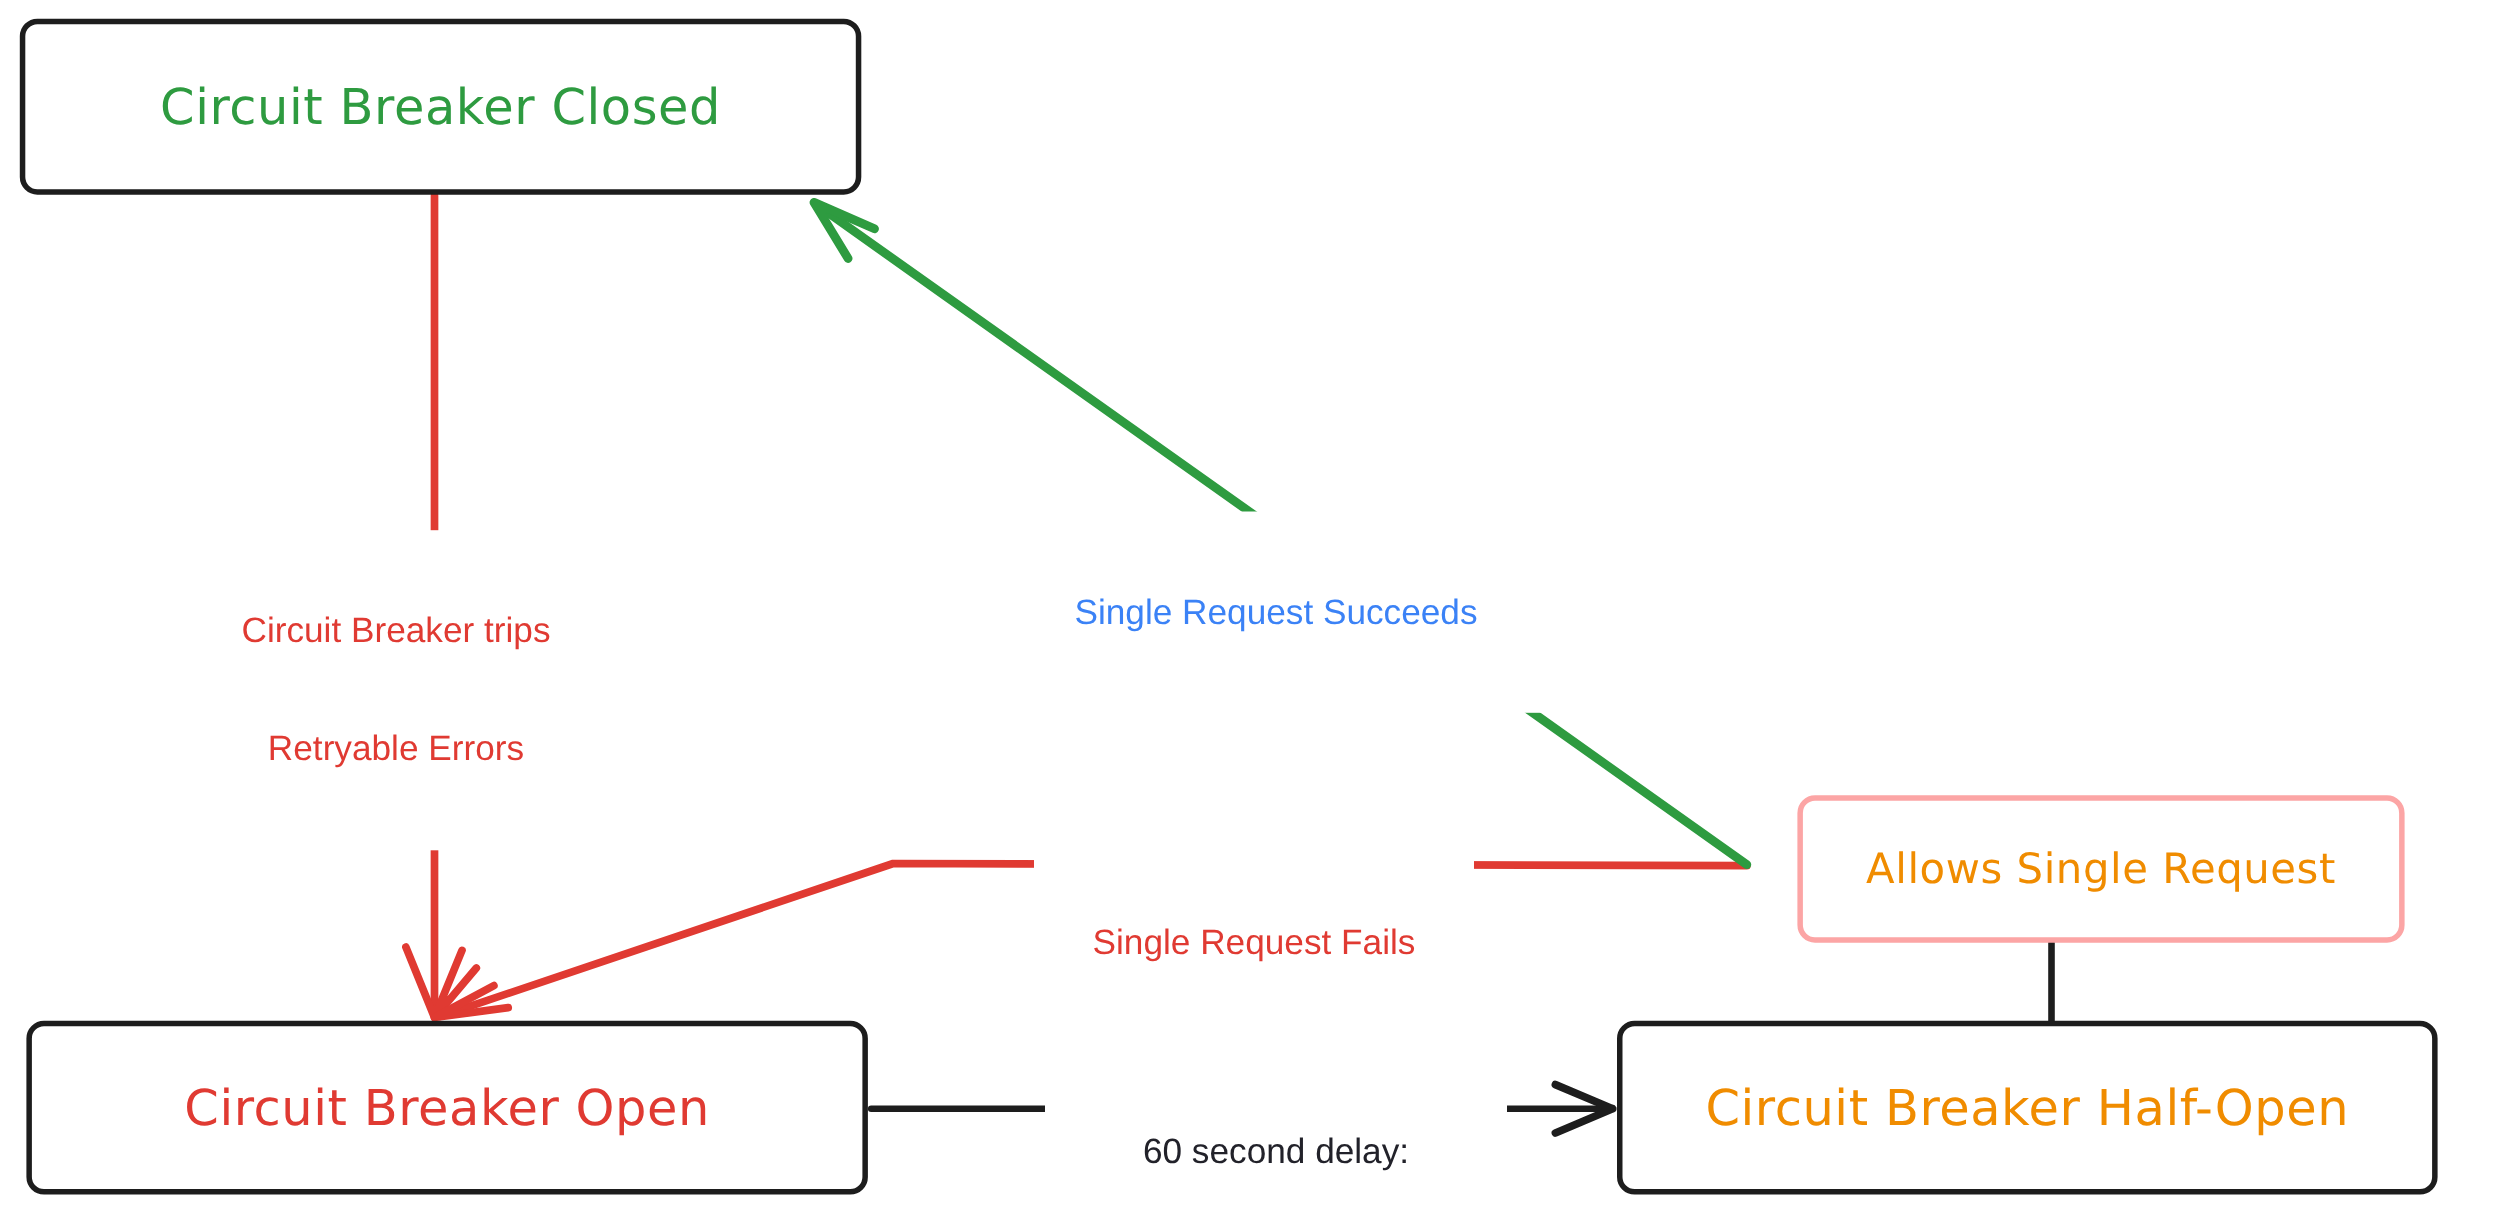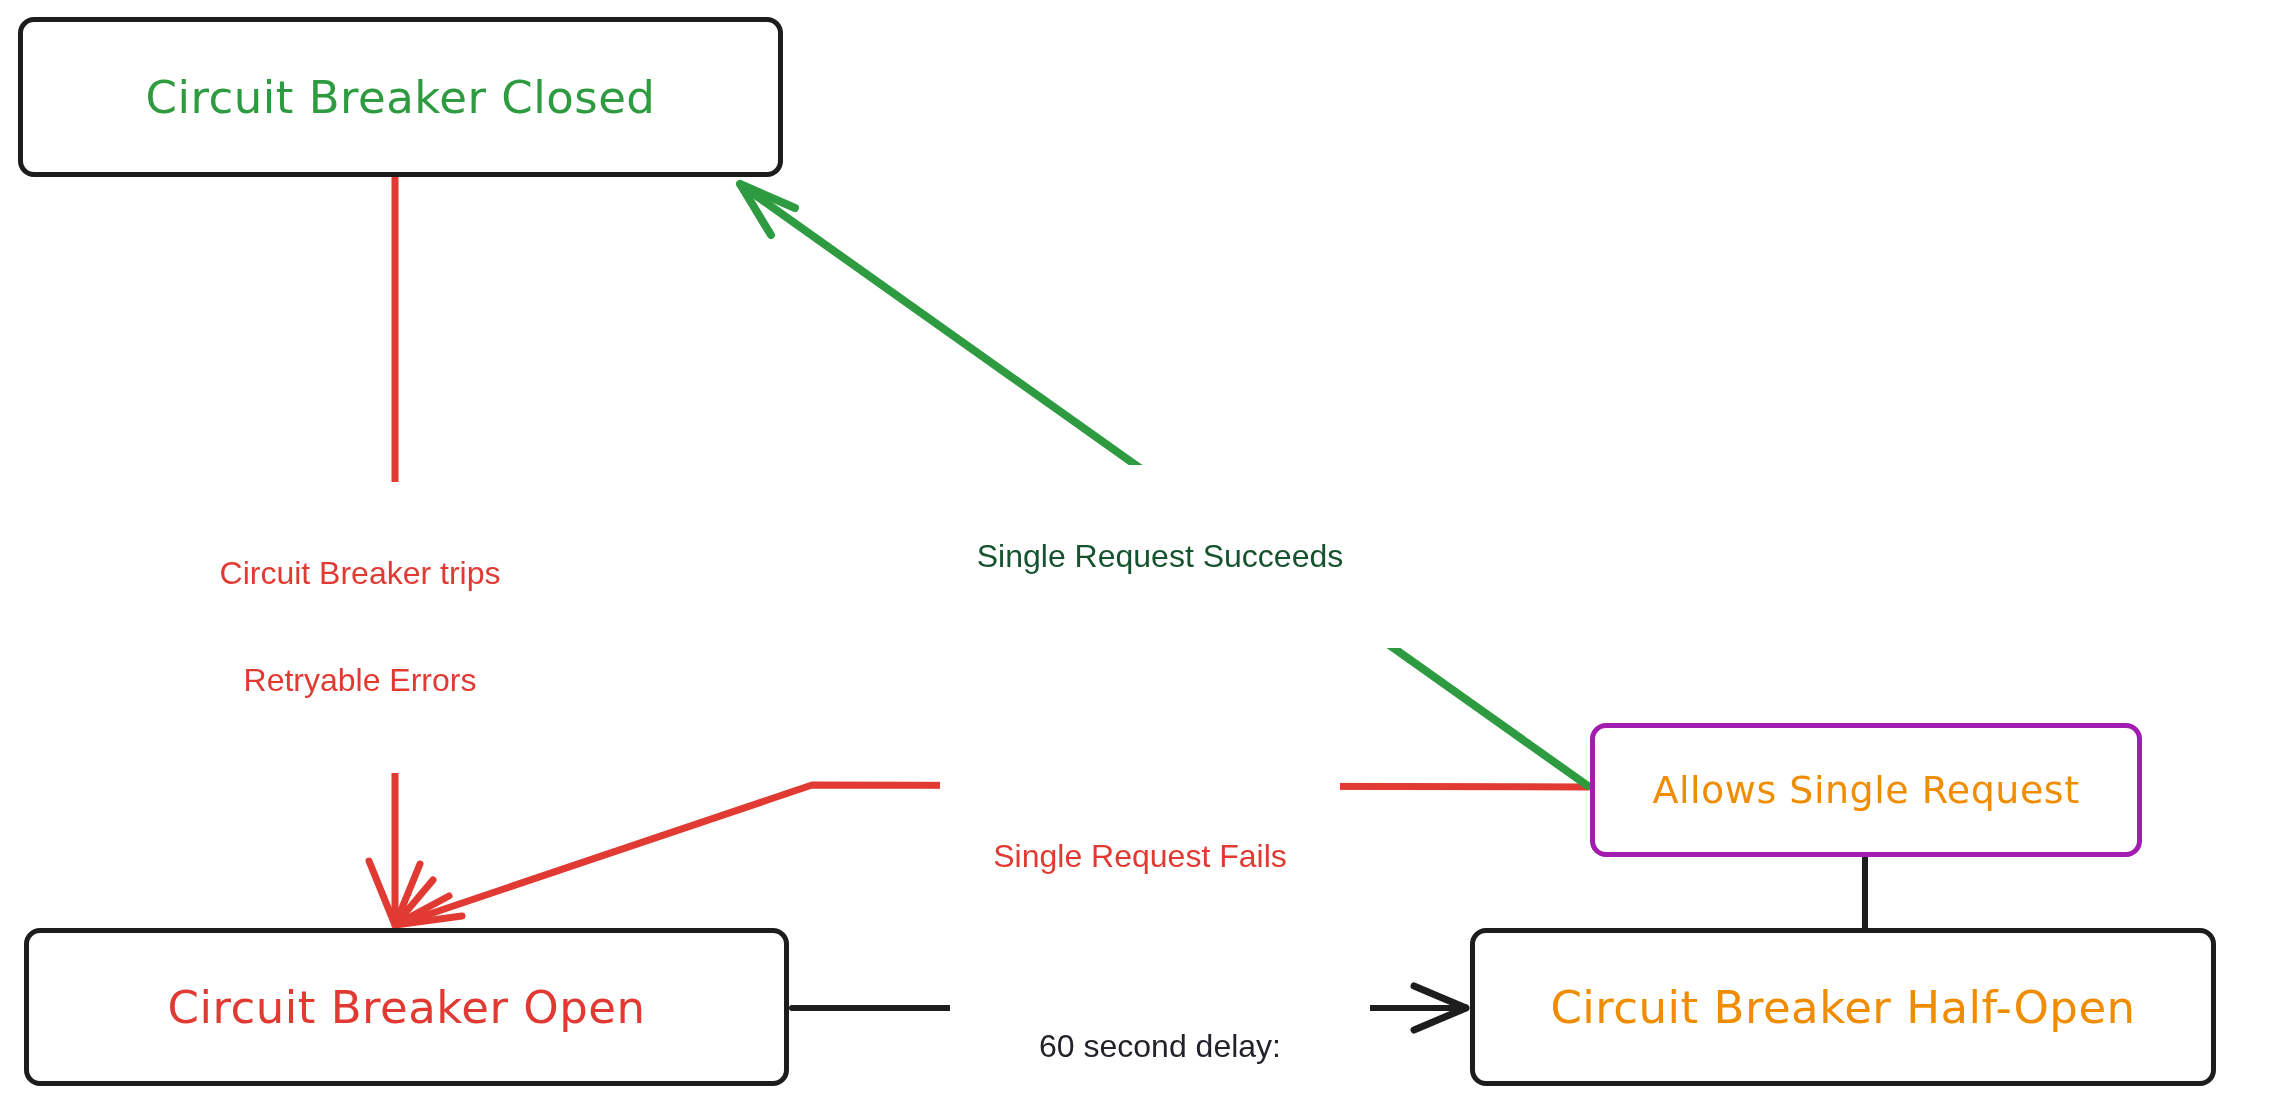"Single Request Succeeds" .edge-label.green { color: #14532d -> #3b82f6 }
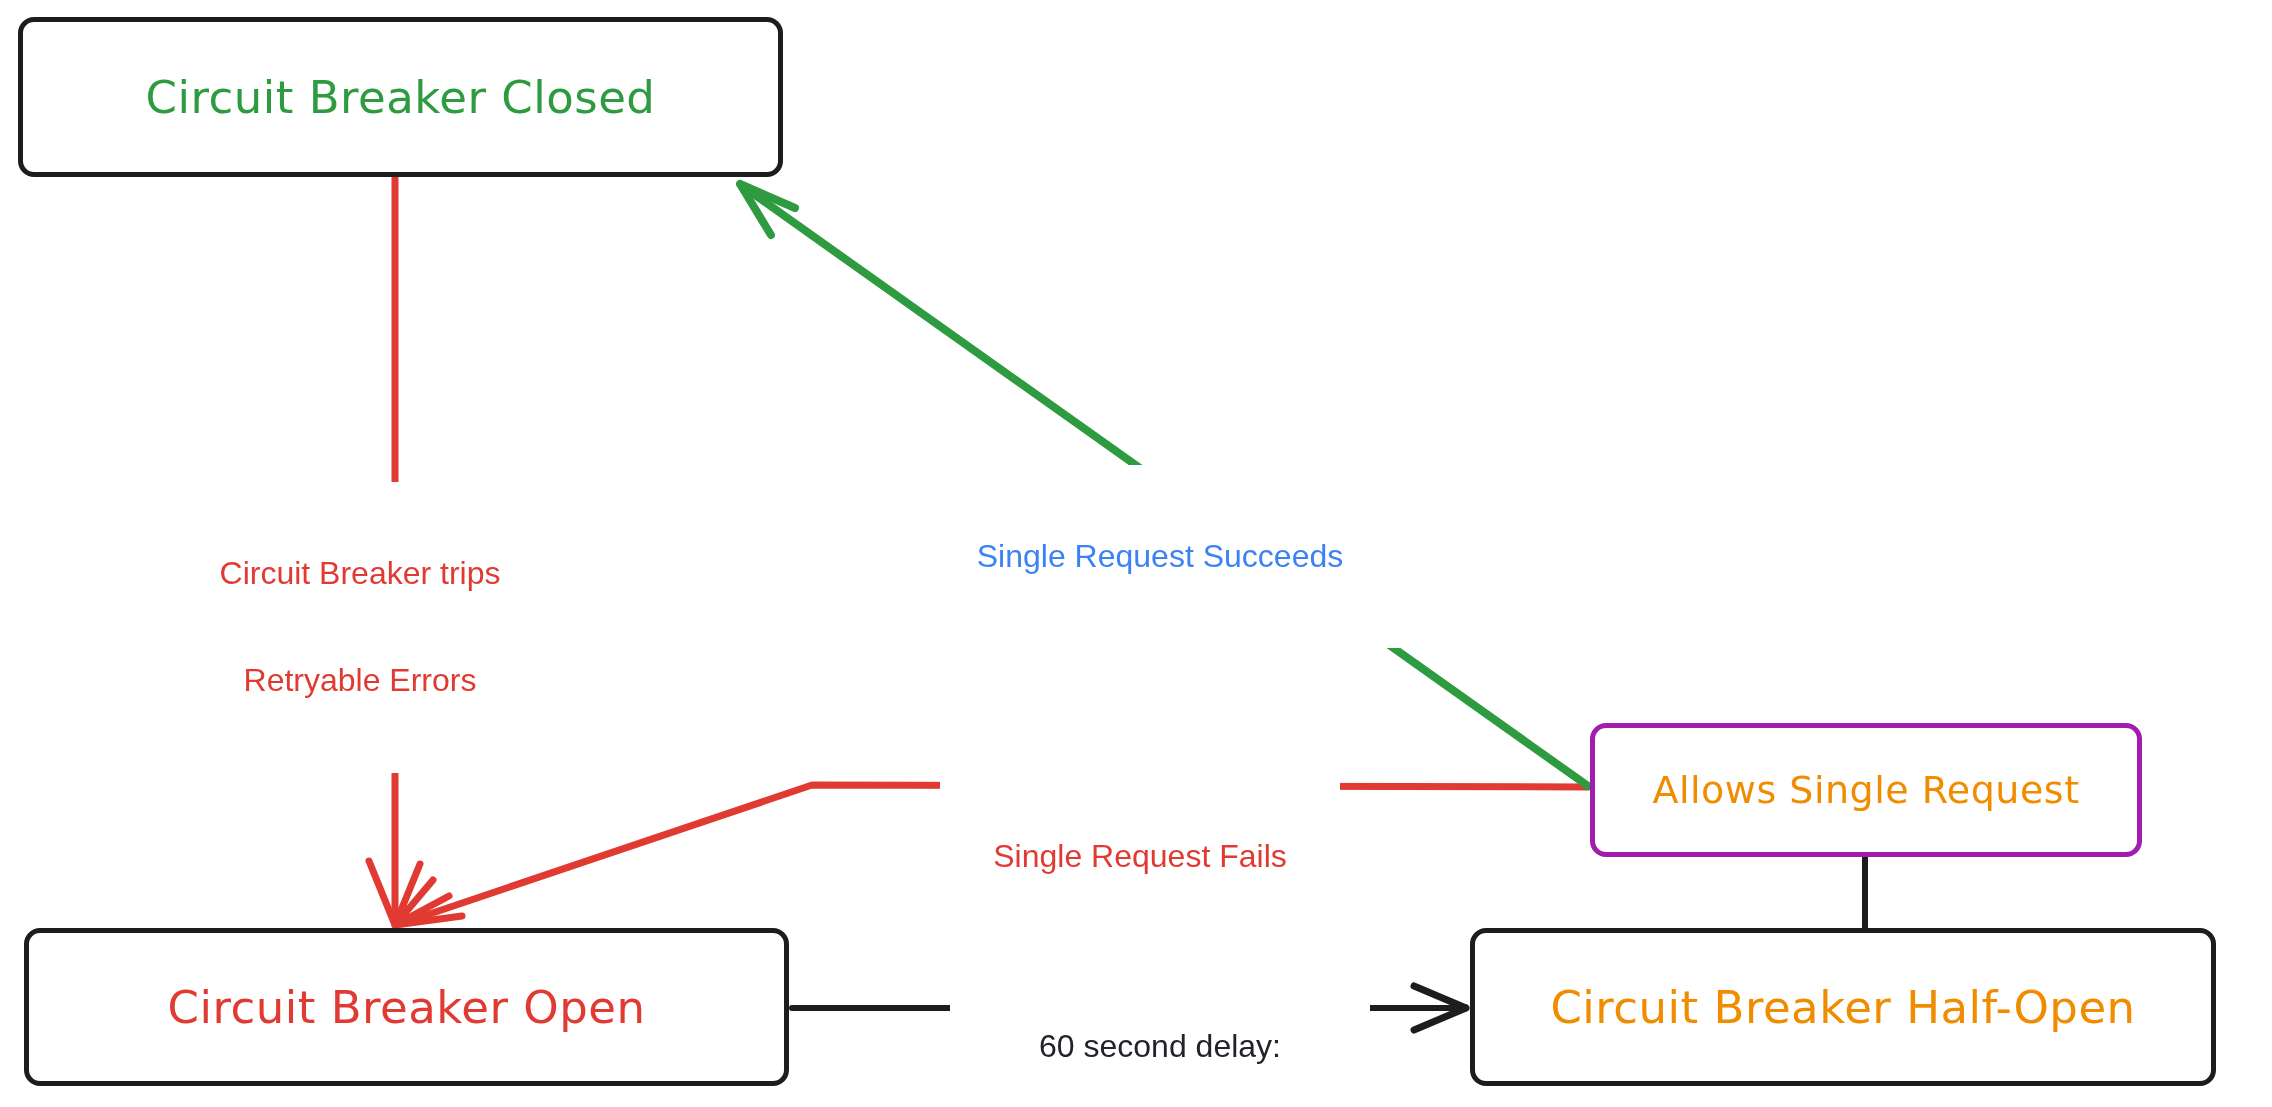"Allows Single Request" .node-orange { border: 5px solid #a21caf -> 5px solid #fca5a5; margin-left: none -> 44px }
